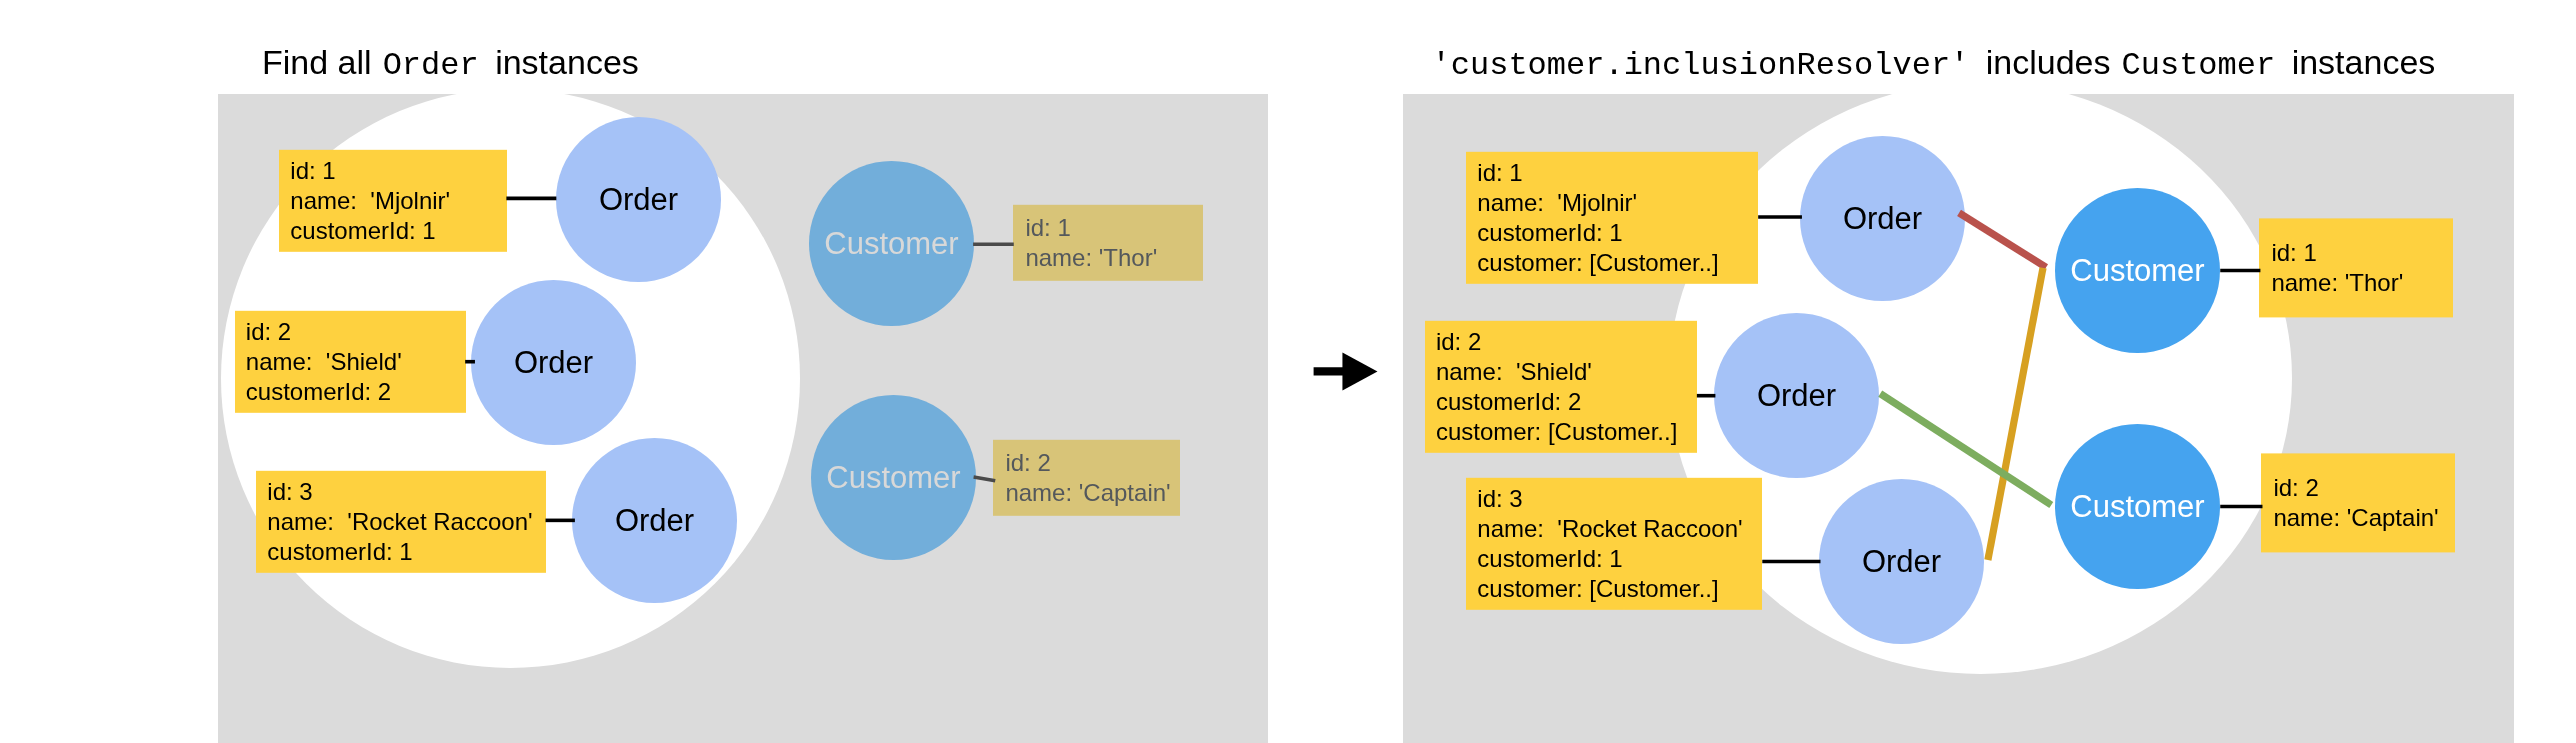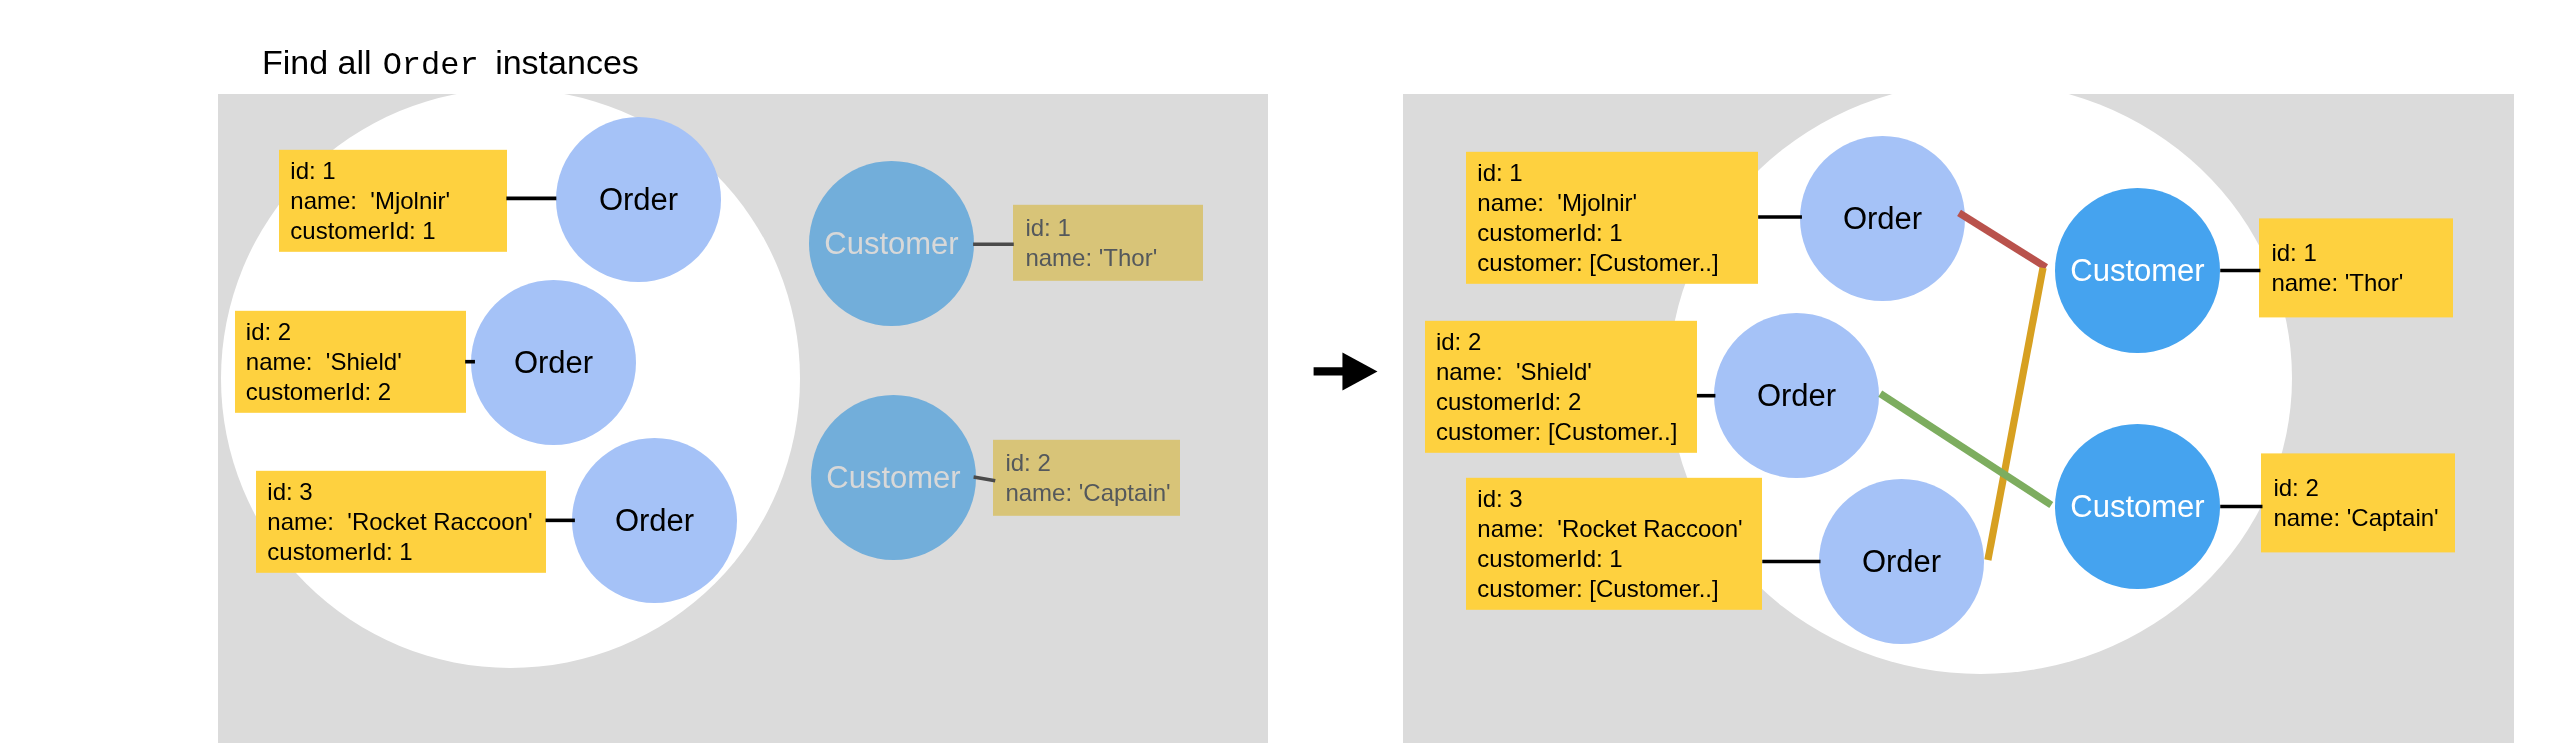"'customer.inclusionResolver' includes" div.title { html: none -> <div><span>'customer.inclusionResolver'</span><span> includes </span><span>Customer</span><span> instances</span></div> }
